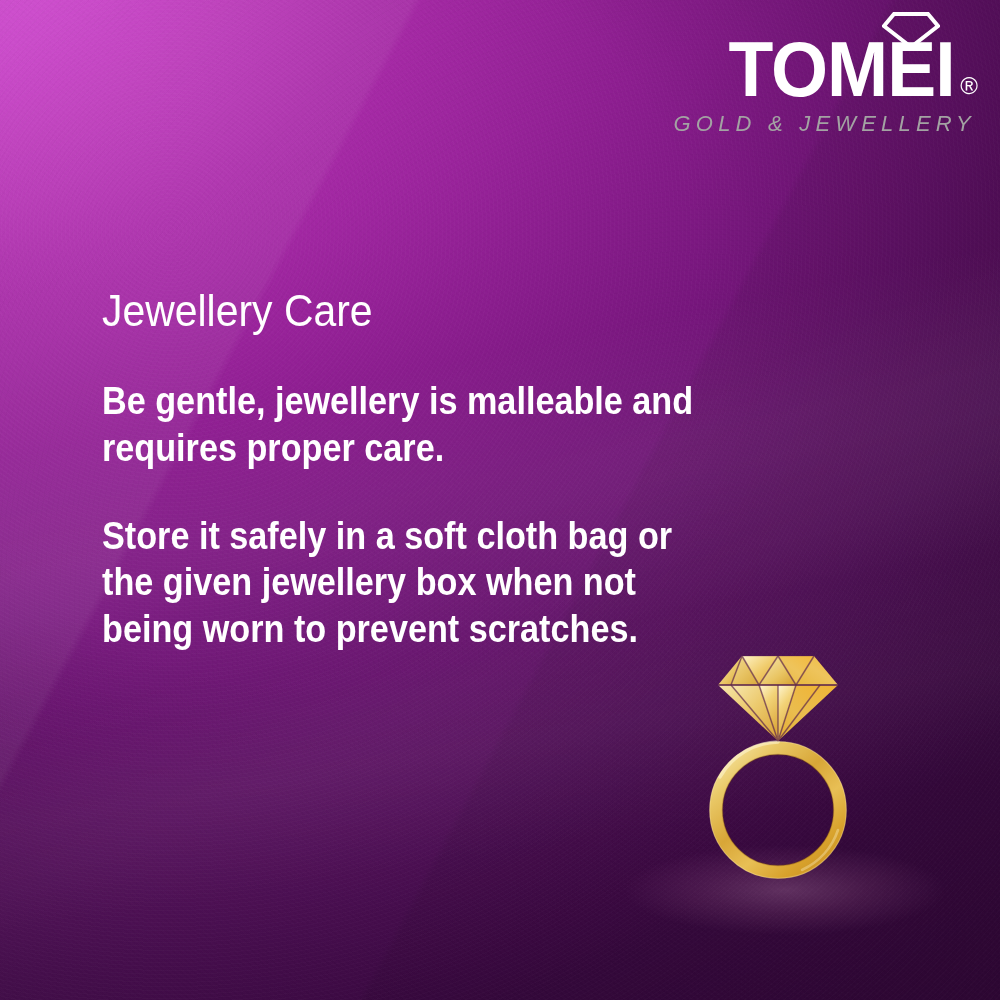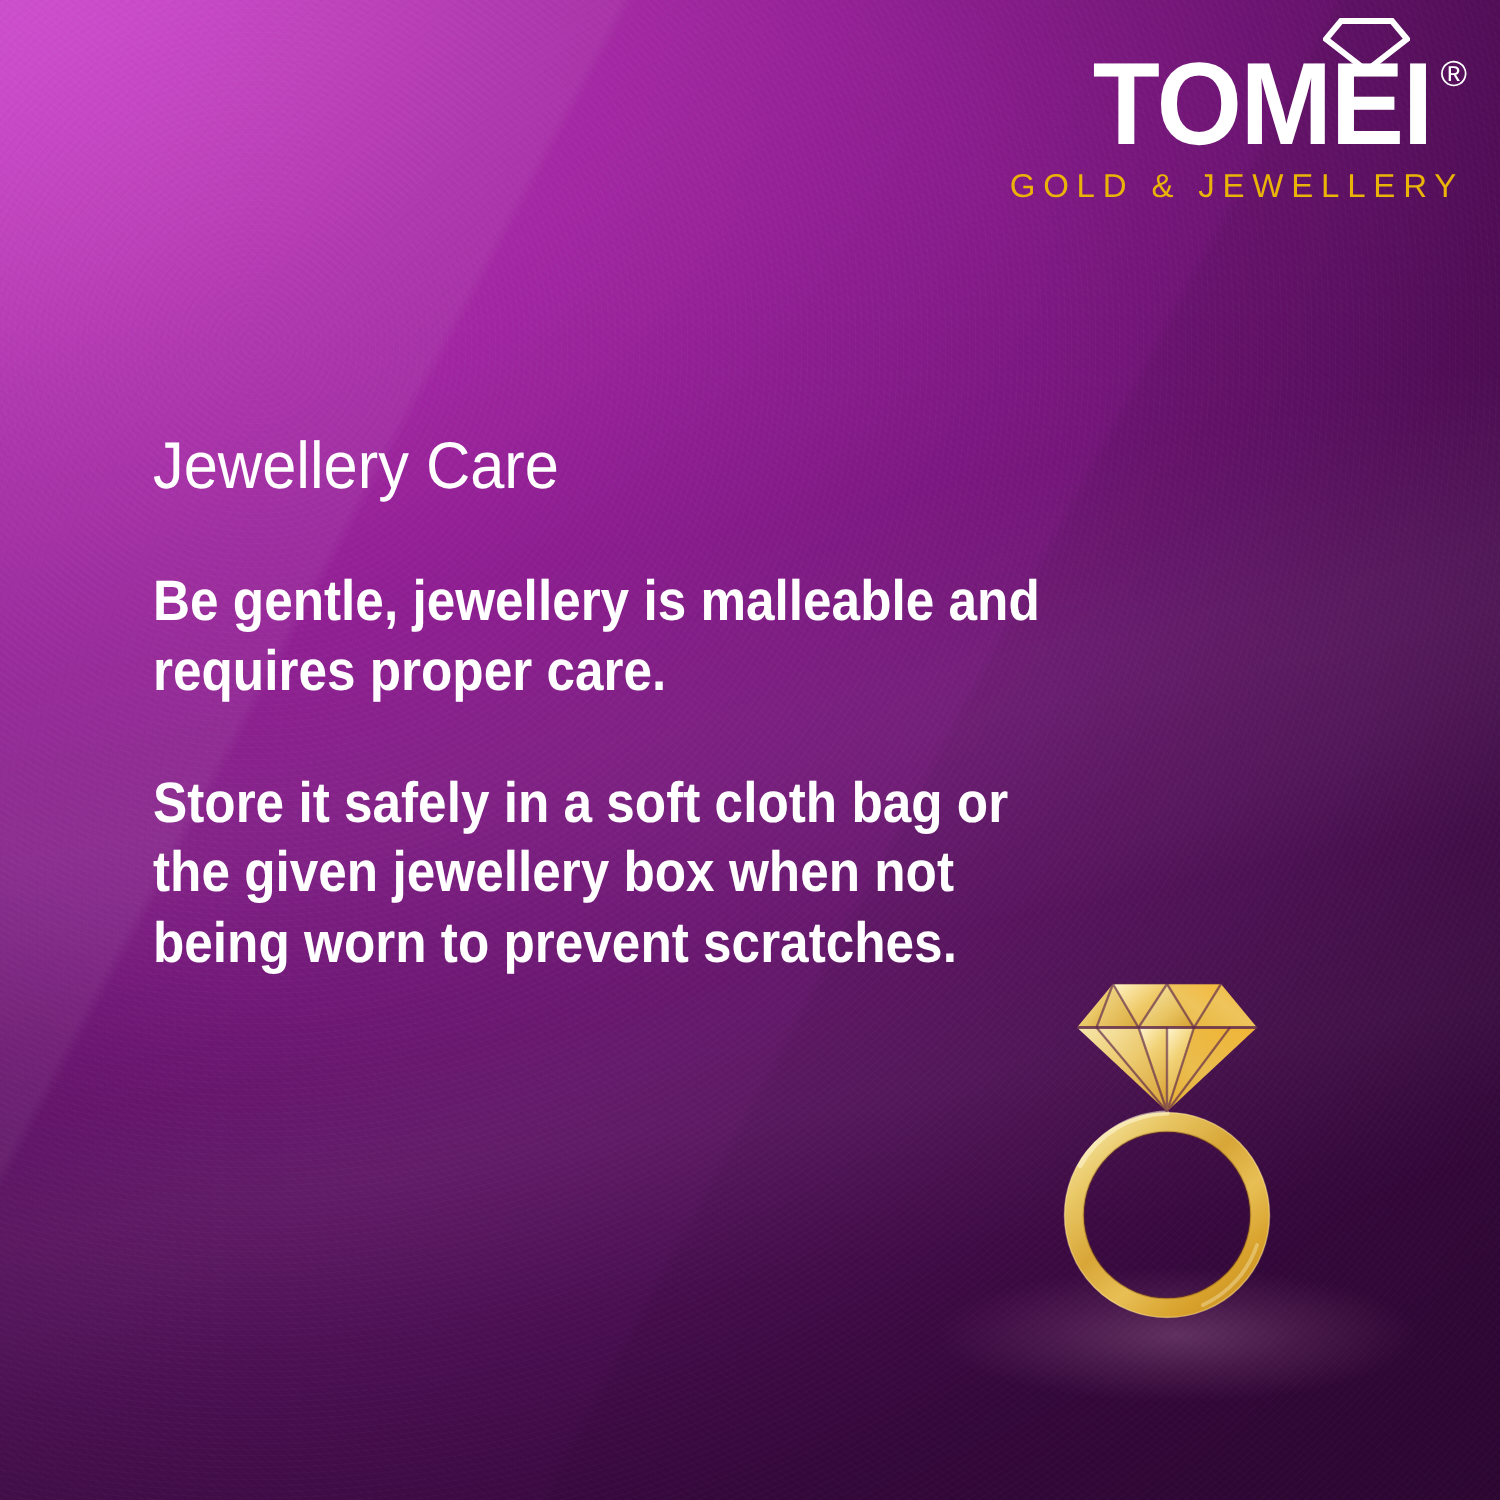"TOMEI" .logo-word-row { align-items: flex-start -> flex-end }
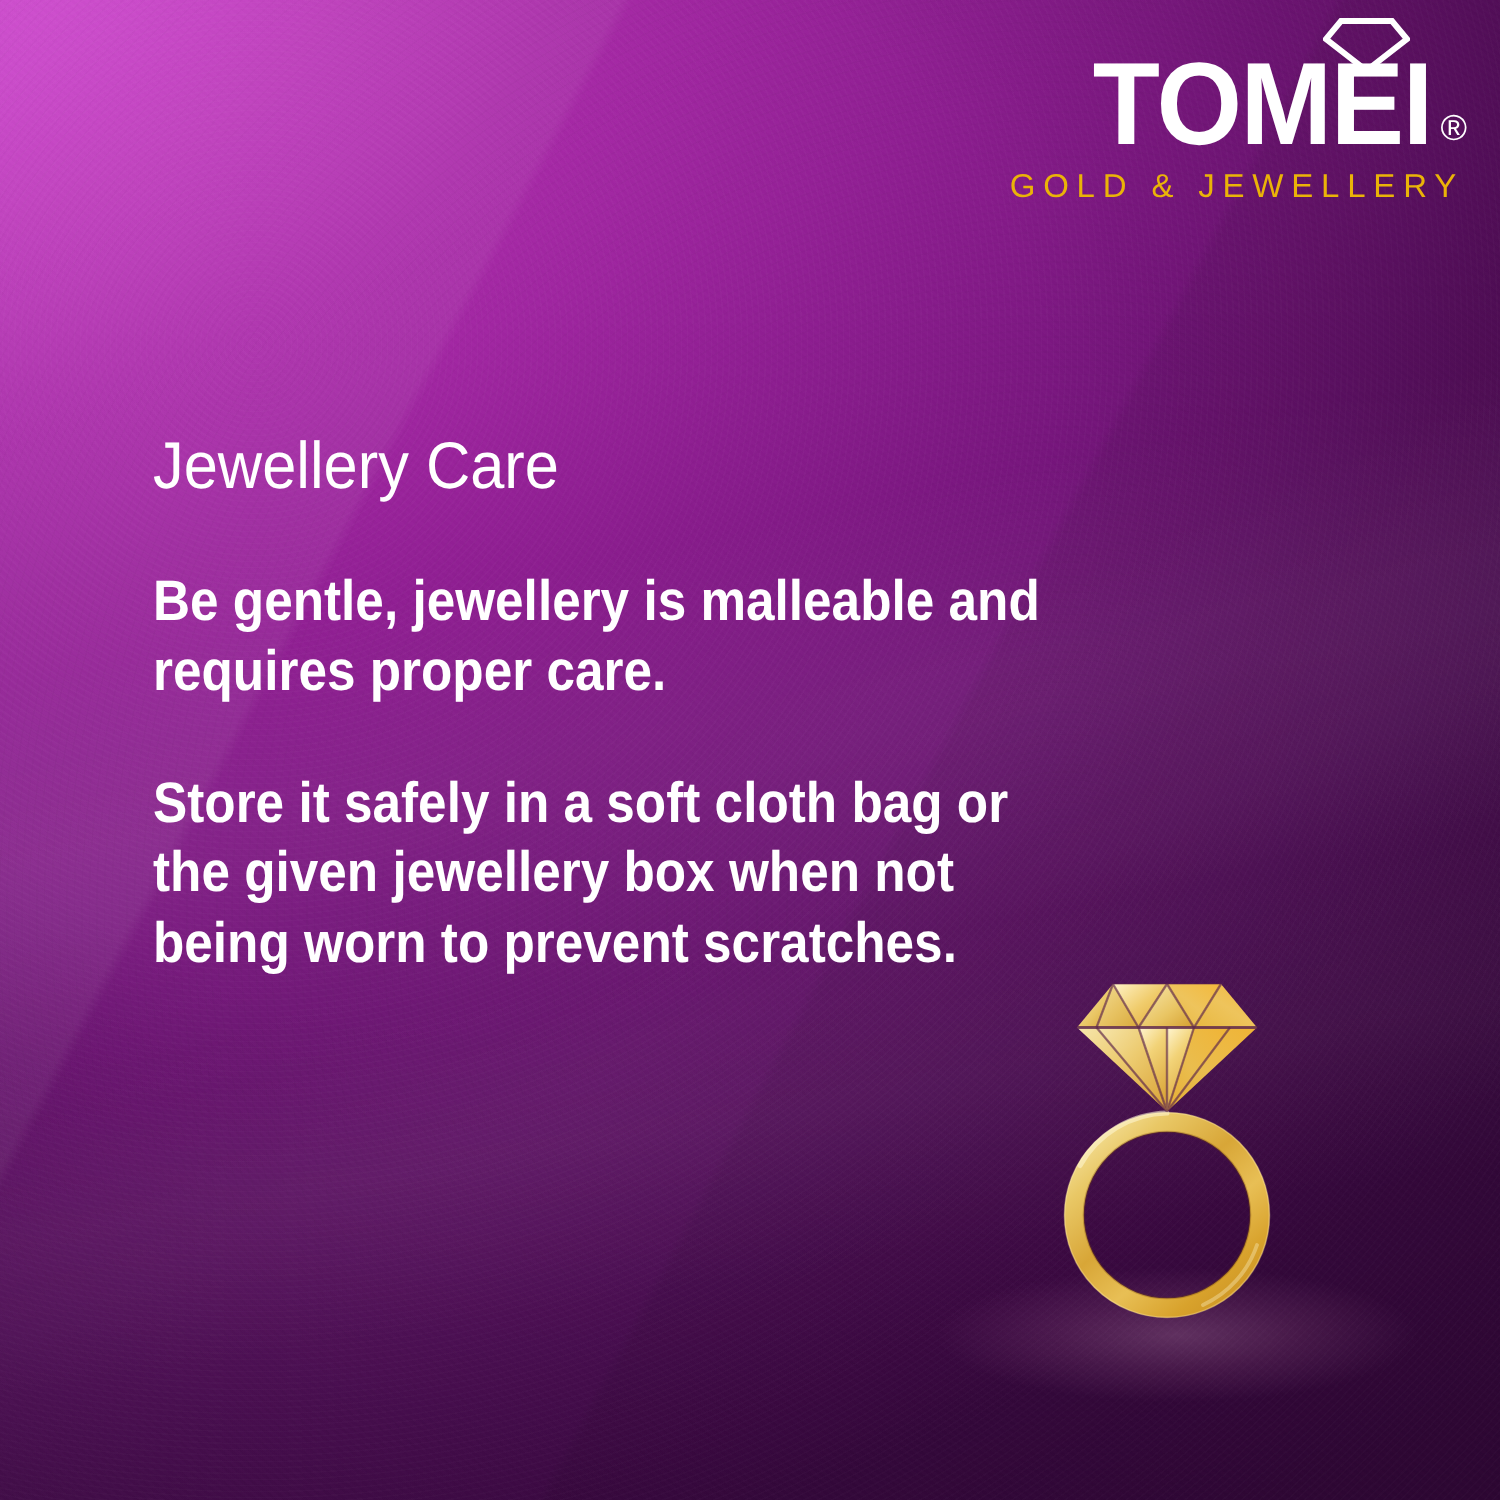"GOLD & JEWELLERY" .logo-tag { color: #eab308 -> #a3a3a3; font-style: none -> italic }
